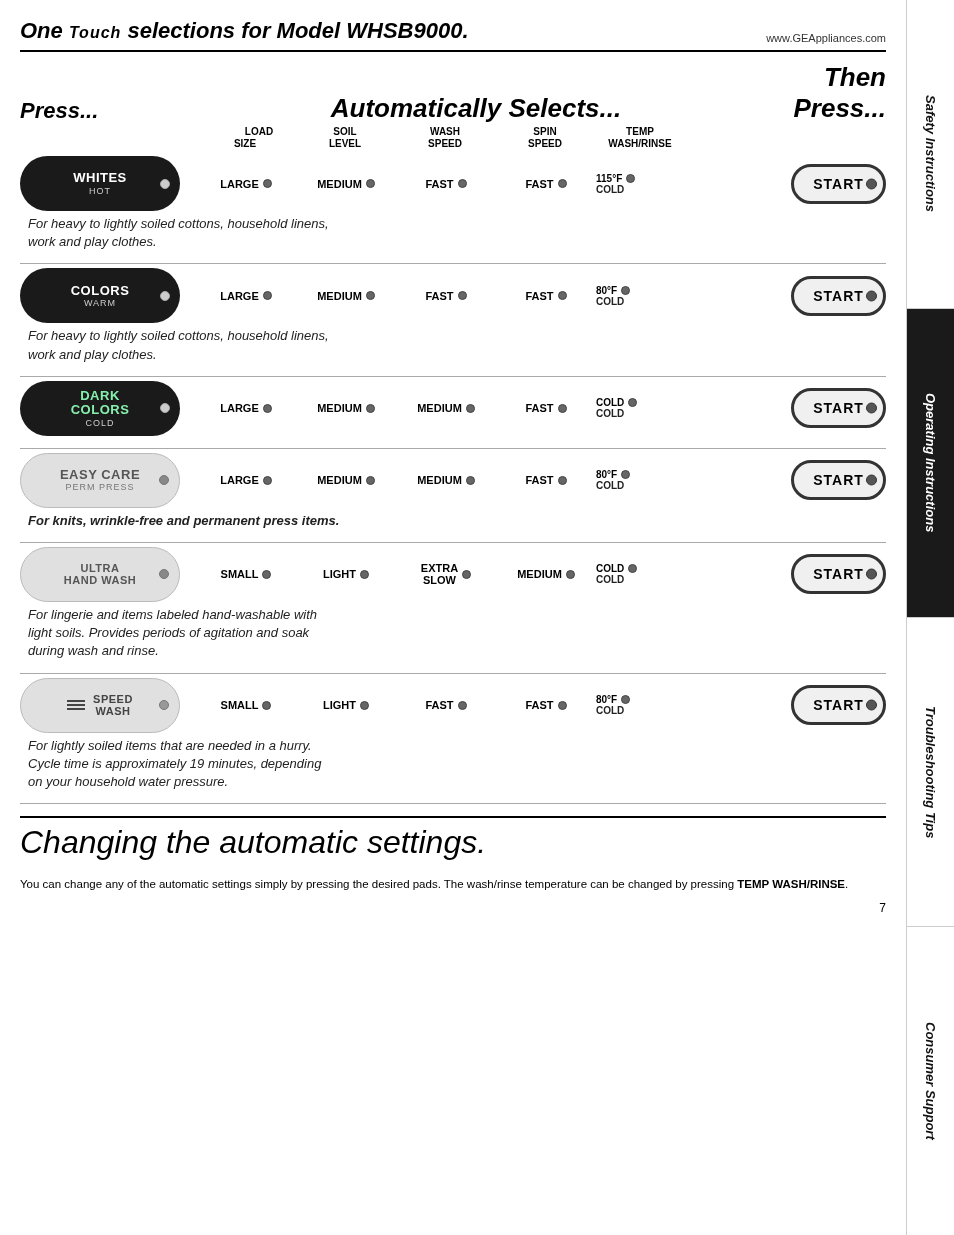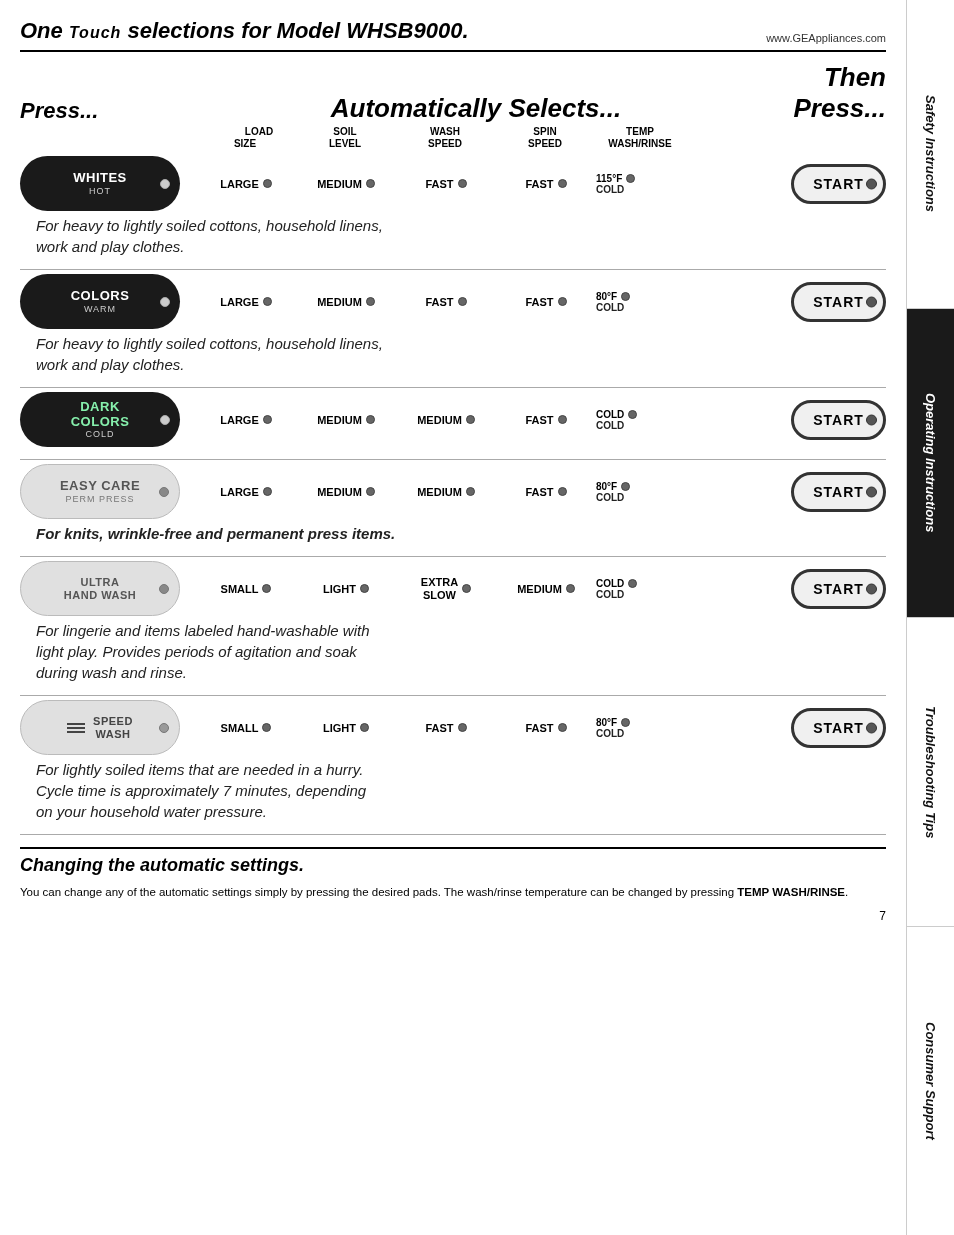"For heavy to lightly soiled" .cycle-desc { font-size: 15px -> 13px; margin-left: 16px -> 8px }
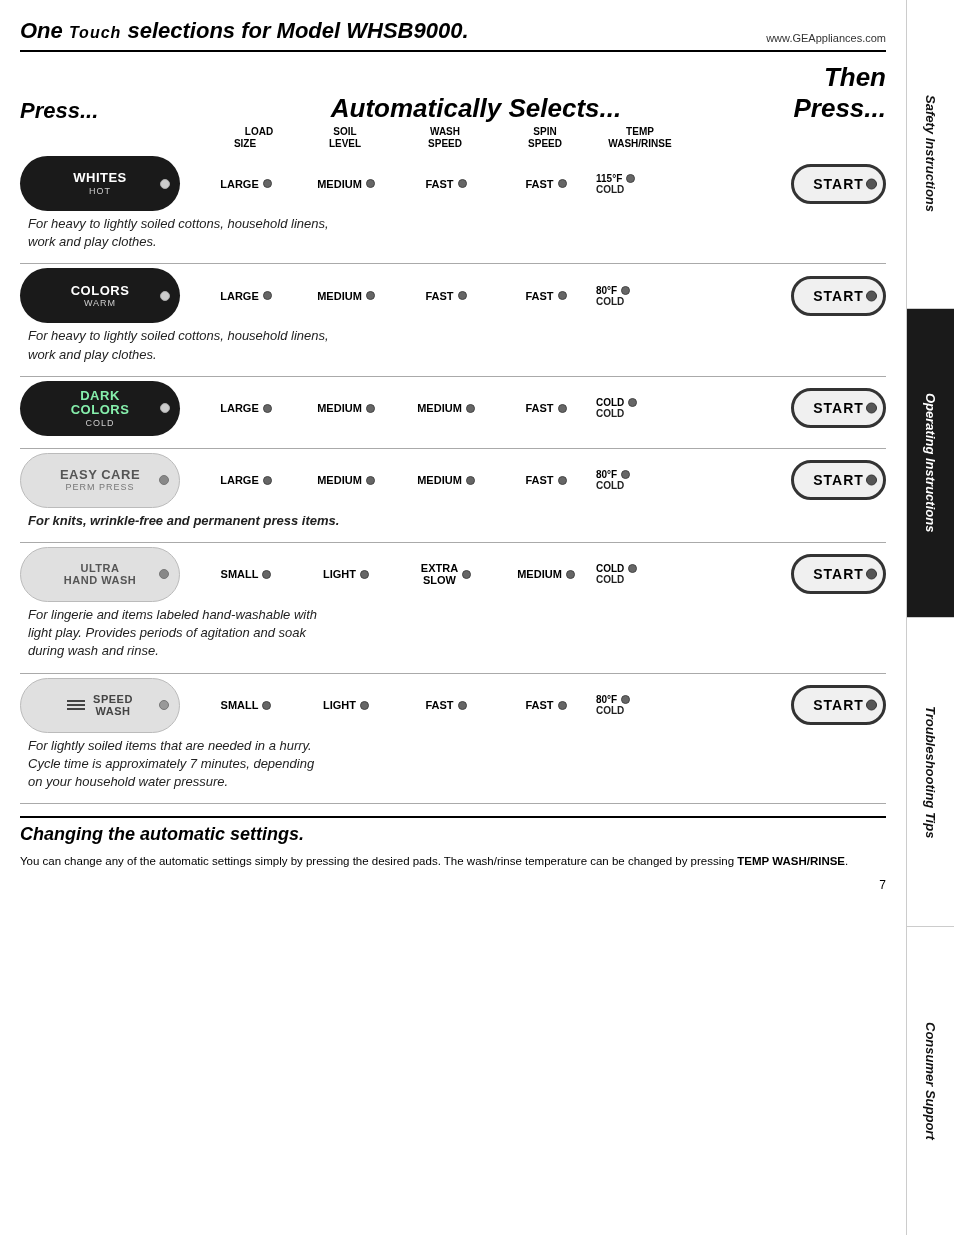"For lingerie and items labeled" div.cycle-desc { text: play -> soils }
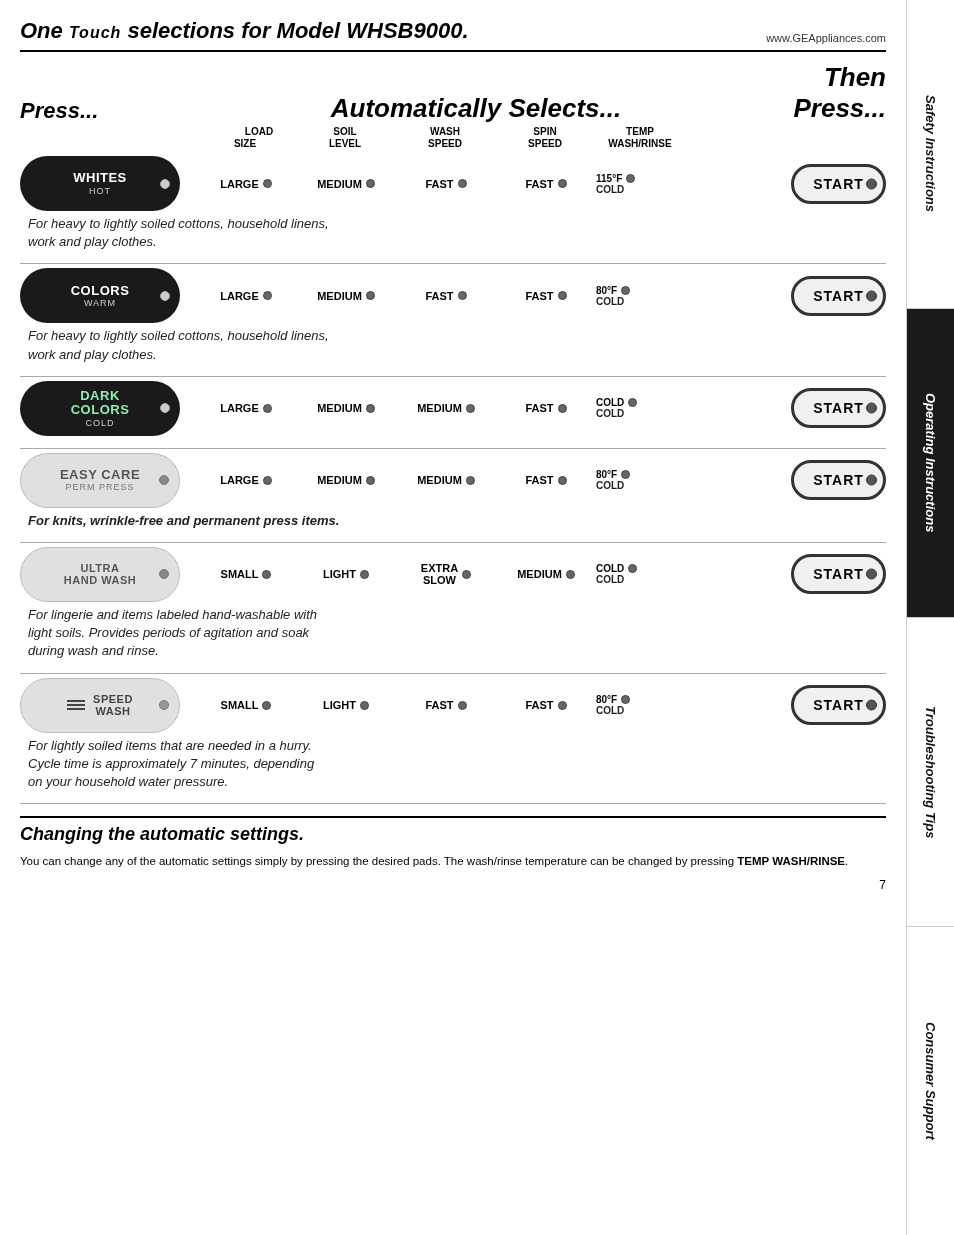"For lightly soiled items that" div.cycle-desc { text: 7 -> 19 }
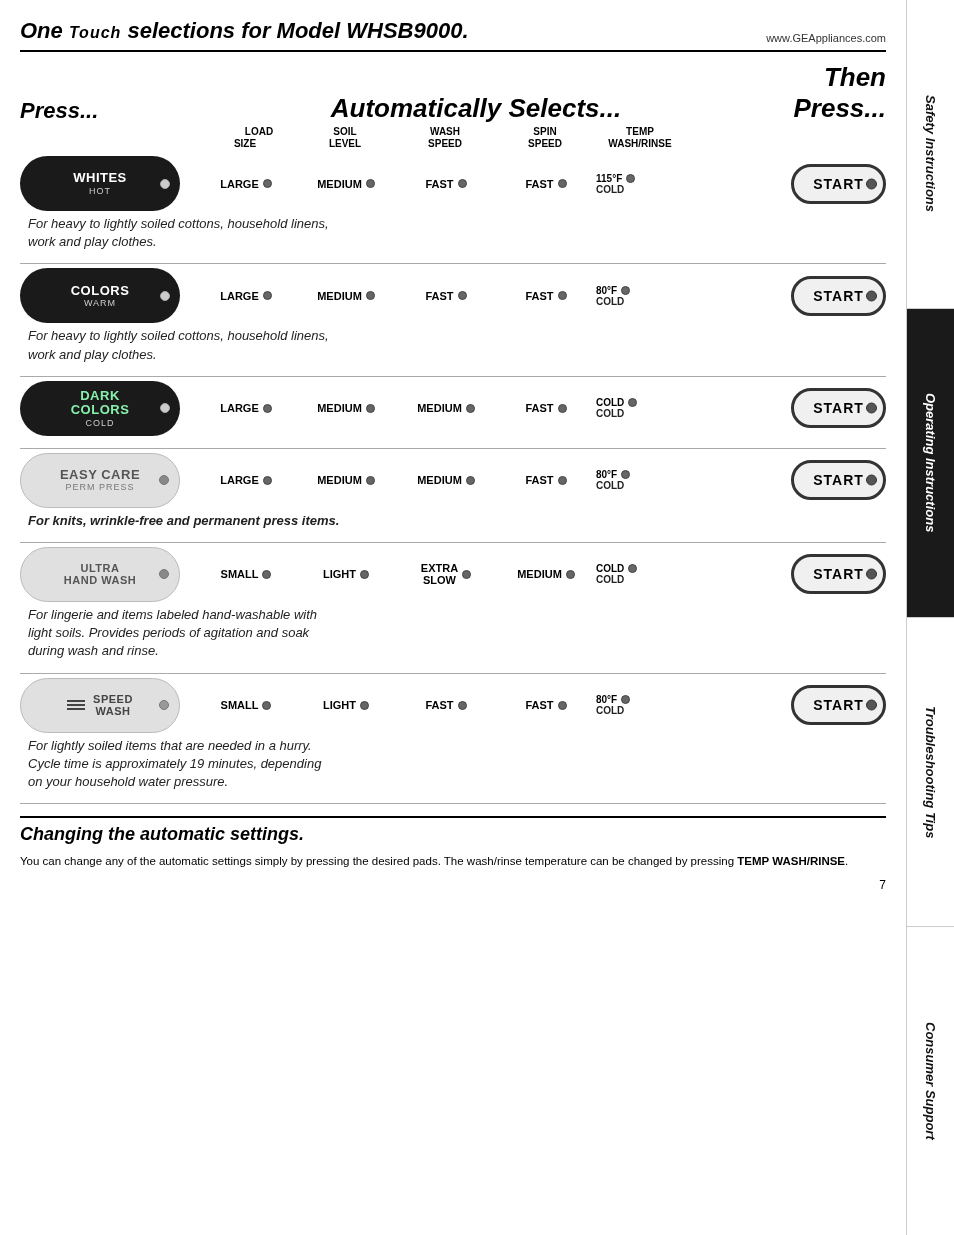"Changing the automatic settings." .changing-title { font-size: 18px -> 32px; font-weight: bold -> normal; margin-bottom: 8px -> 15px }
